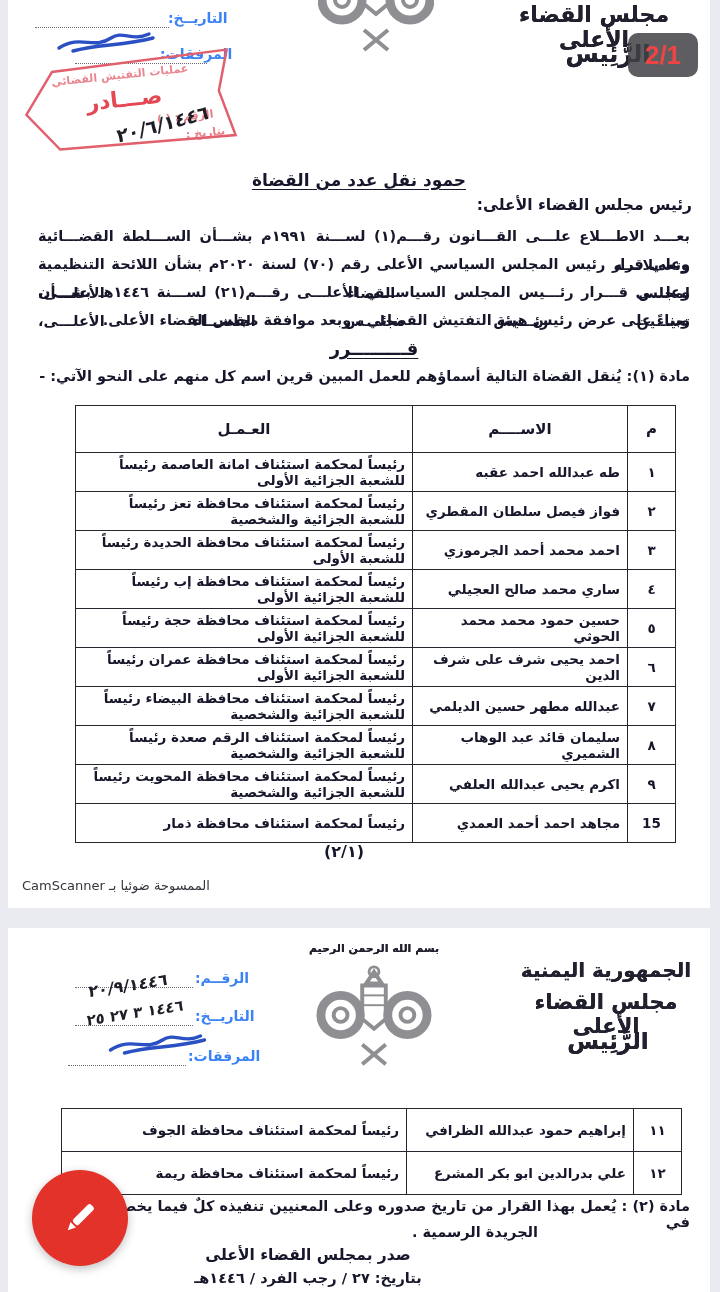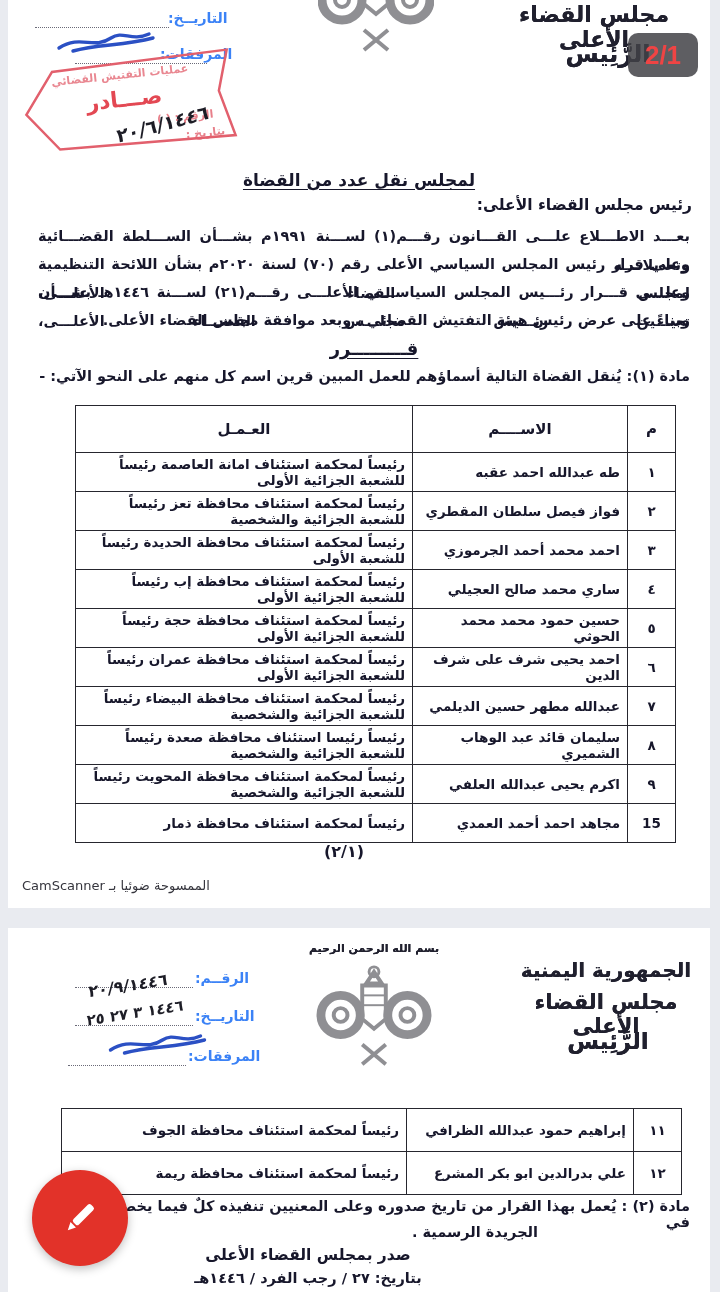"لمجلس نقل عدد من القضاة" div.abs { text: لمجلس -> حمود }
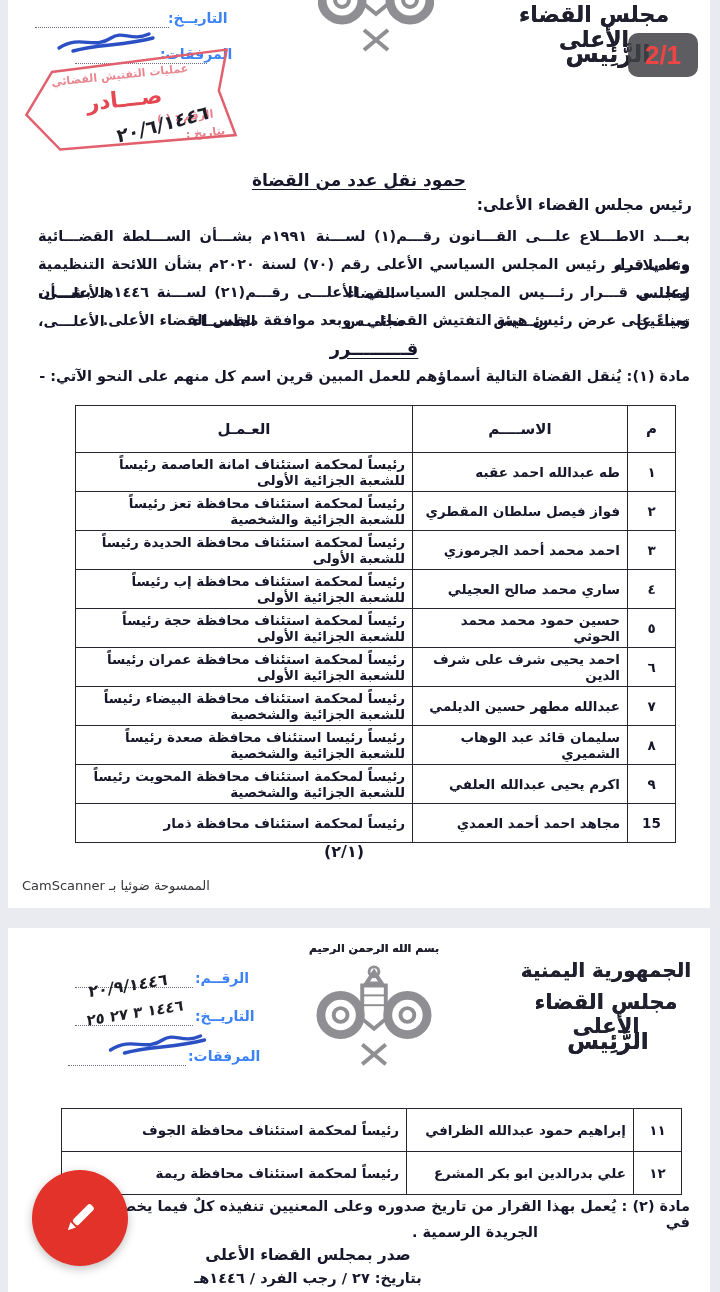"رئيساً رئيسا استئناف محافظة صعدة" td.work { text: رئيسا استئناف محافظة -> لمحكمة استئناف الرقم }
